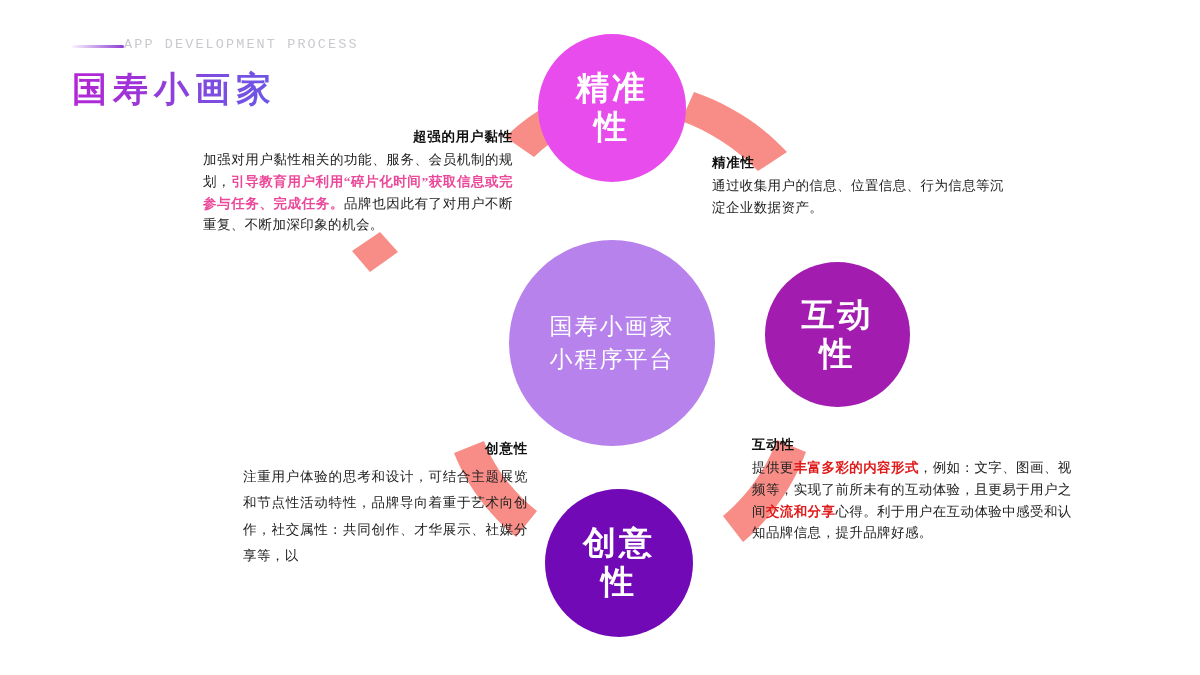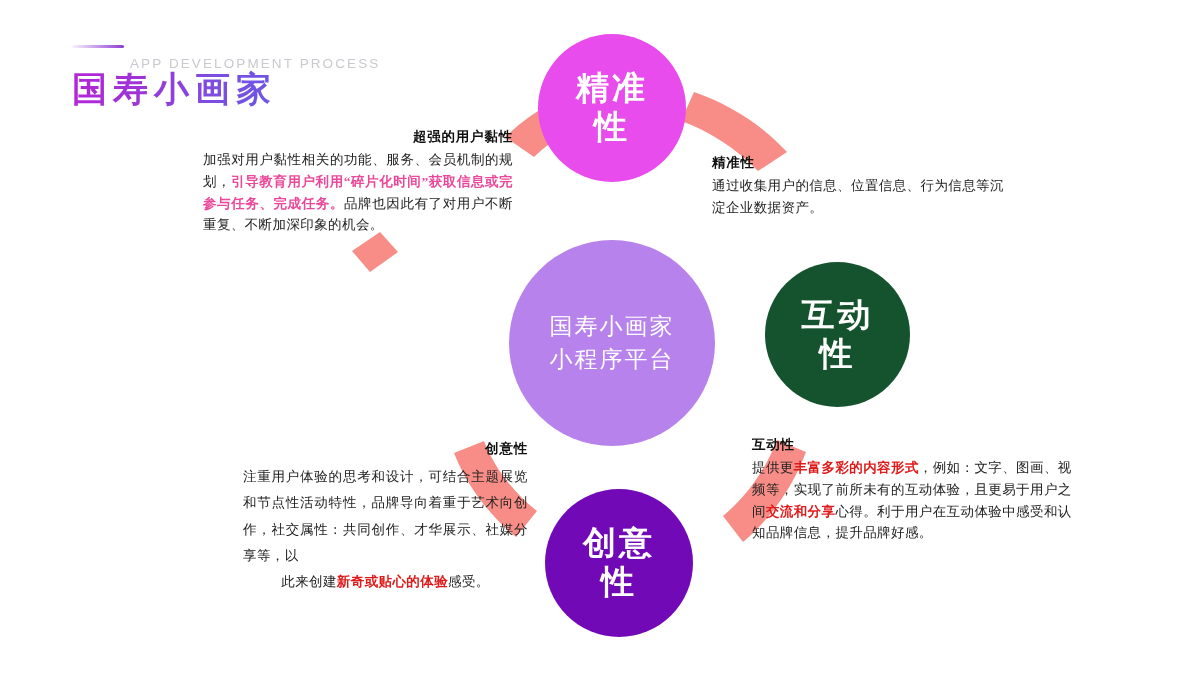"APP DEVELOPMENT PROCESS" #header-eyebrow { font-family: Liberation Sans, sans-serif -> Liberation Mono, monospace; left: 130px -> 124px; margin-top: 19px -> none }
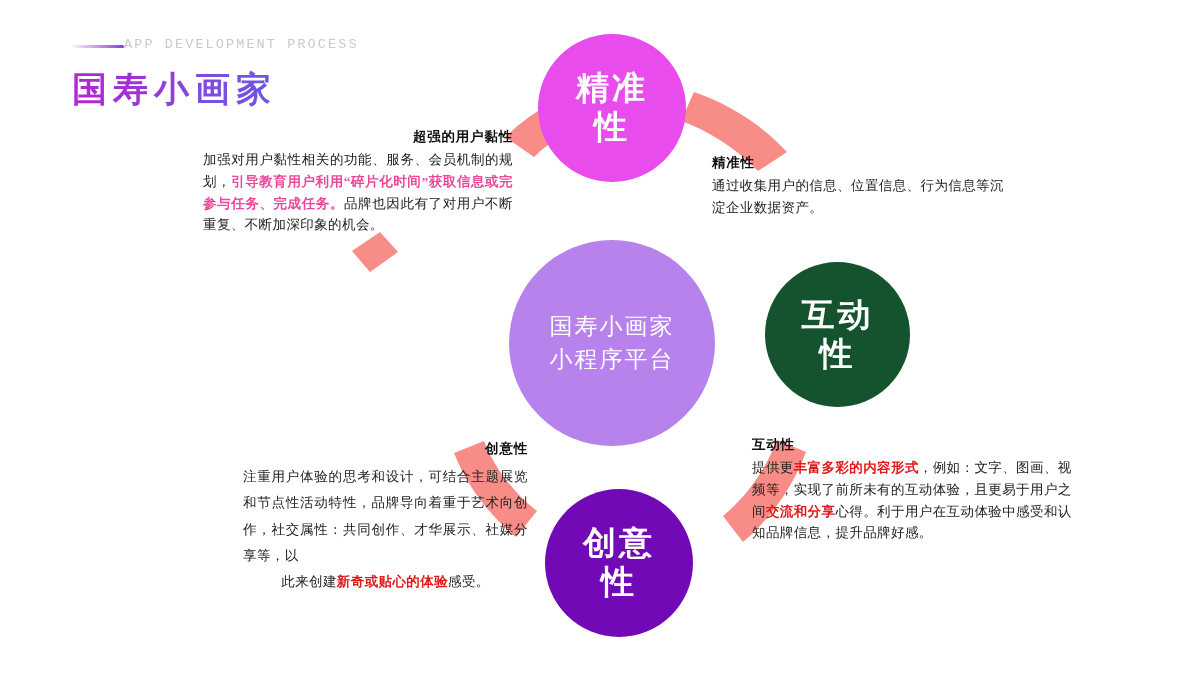"互动" div.node { background: #14532d -> #a21caf }
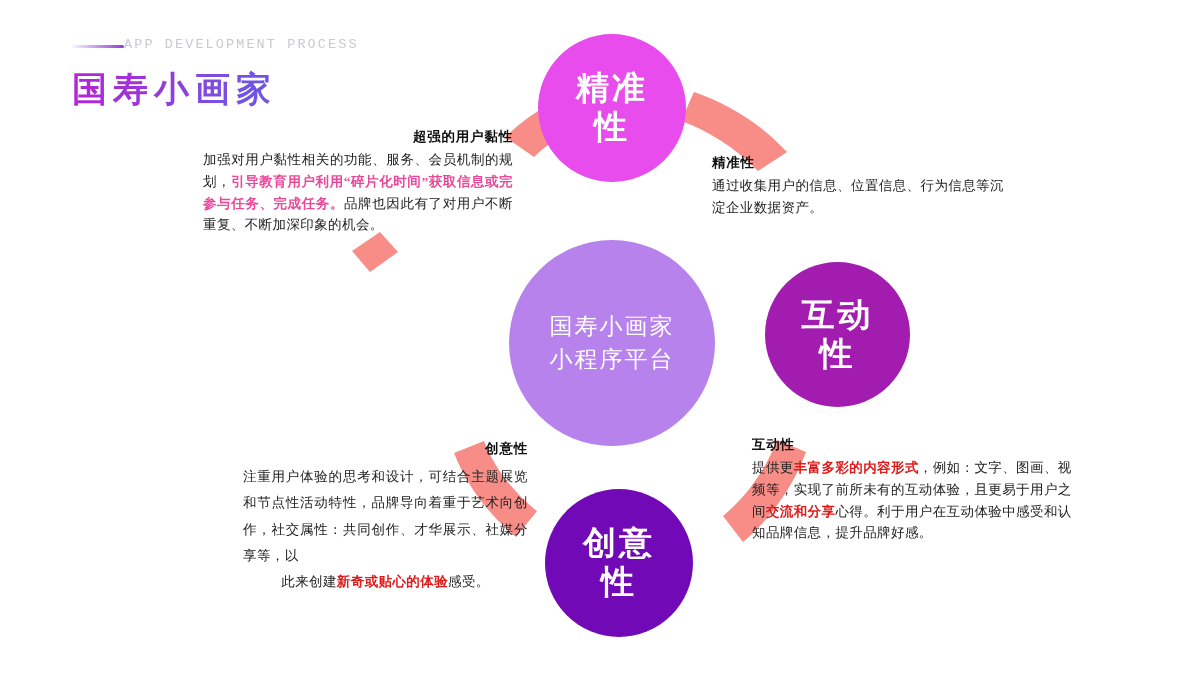"此来创建新奇或贴心的体验感受。" span.last { html: <span><span>此来创建</span><span>新奇或贴心的体验</span><span>感受。</span></span> -> none }
